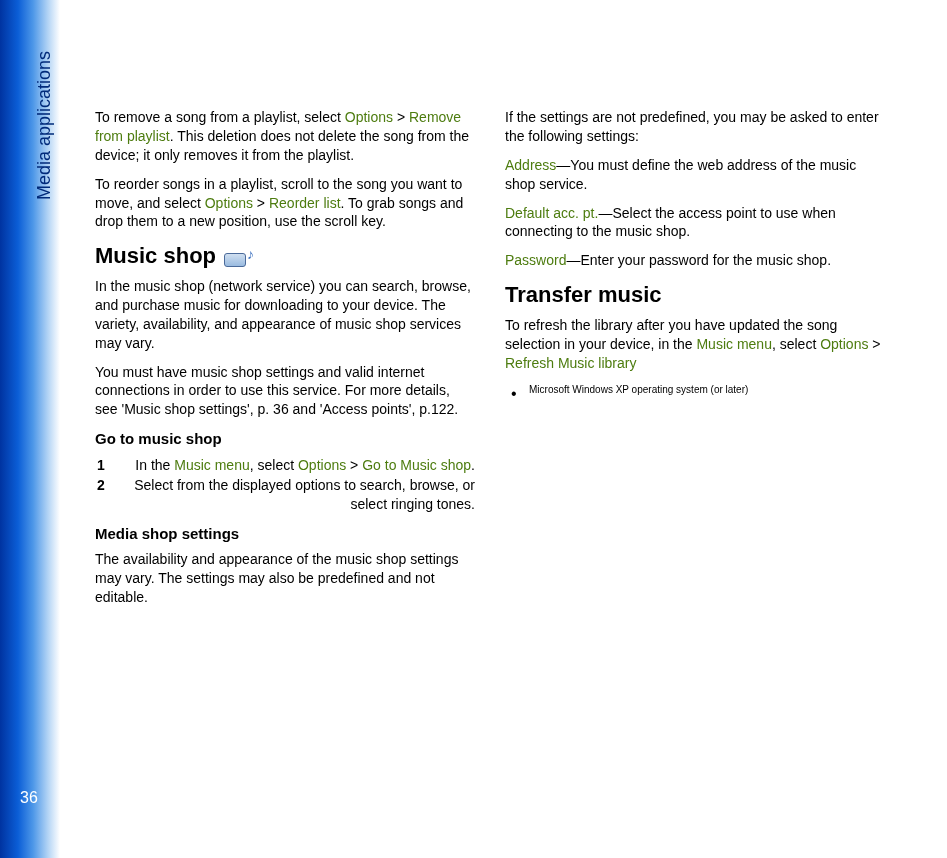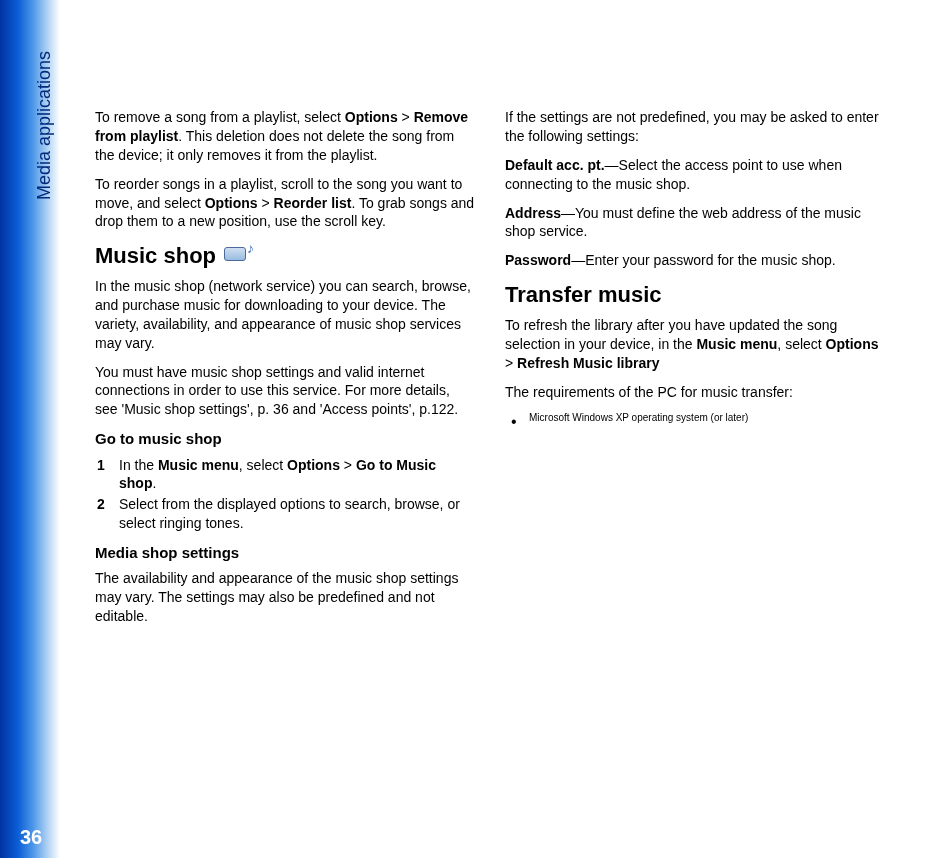"Options" .blue-bold { color: #000000 -> #4d7c0f; font-weight: bold -> normal }
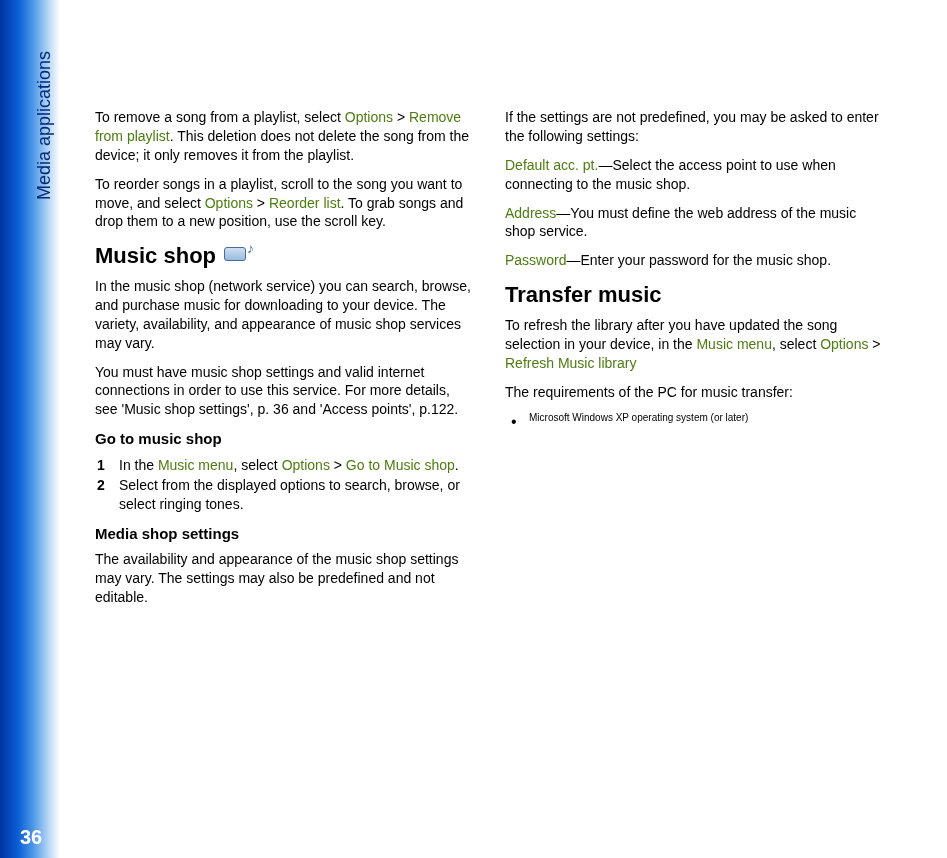"Default acc. pt.—Select the access" p.para { order: before "Address—You must define the web" -> after "Address—You must define the web" }
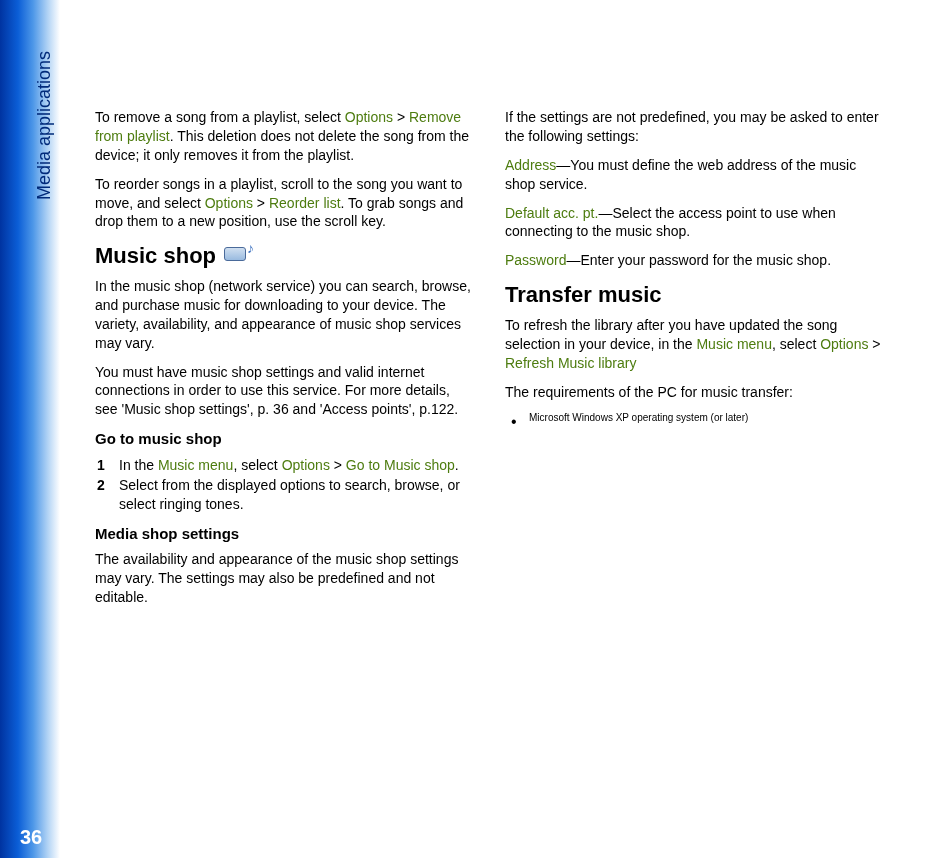"Music shop" h2.section { align-items: flex-start -> flex-end }
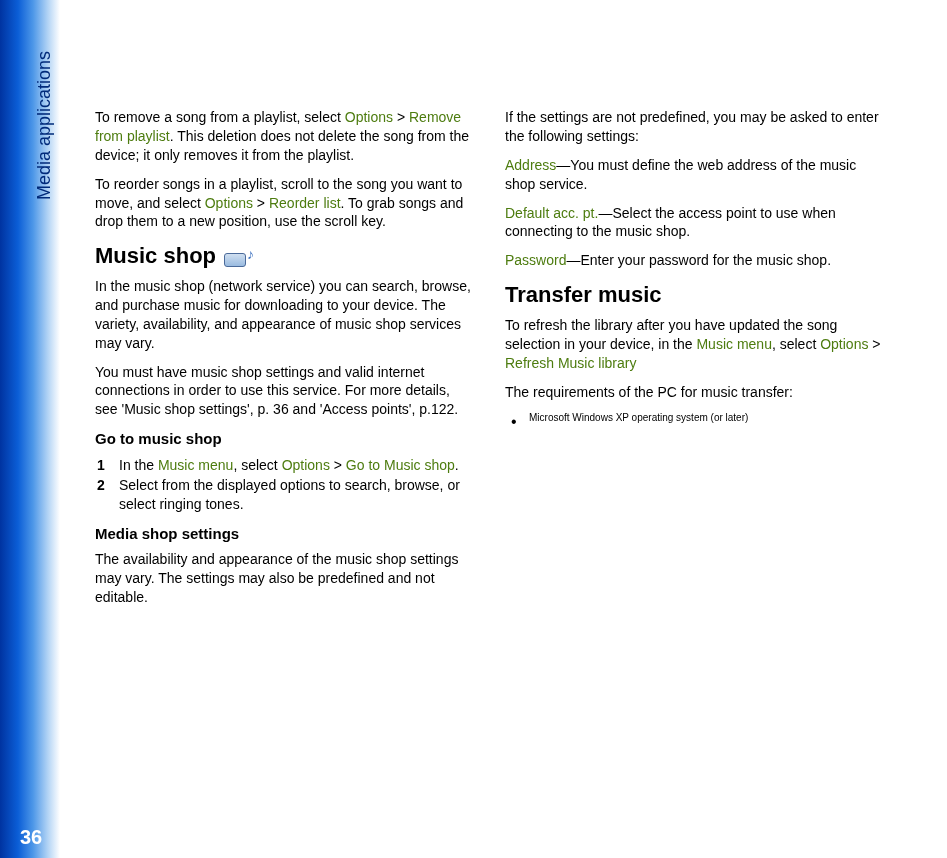"The requirements of the PC" p.para { html: <p>The requirements of the PC for music transfer:</p> -> none }
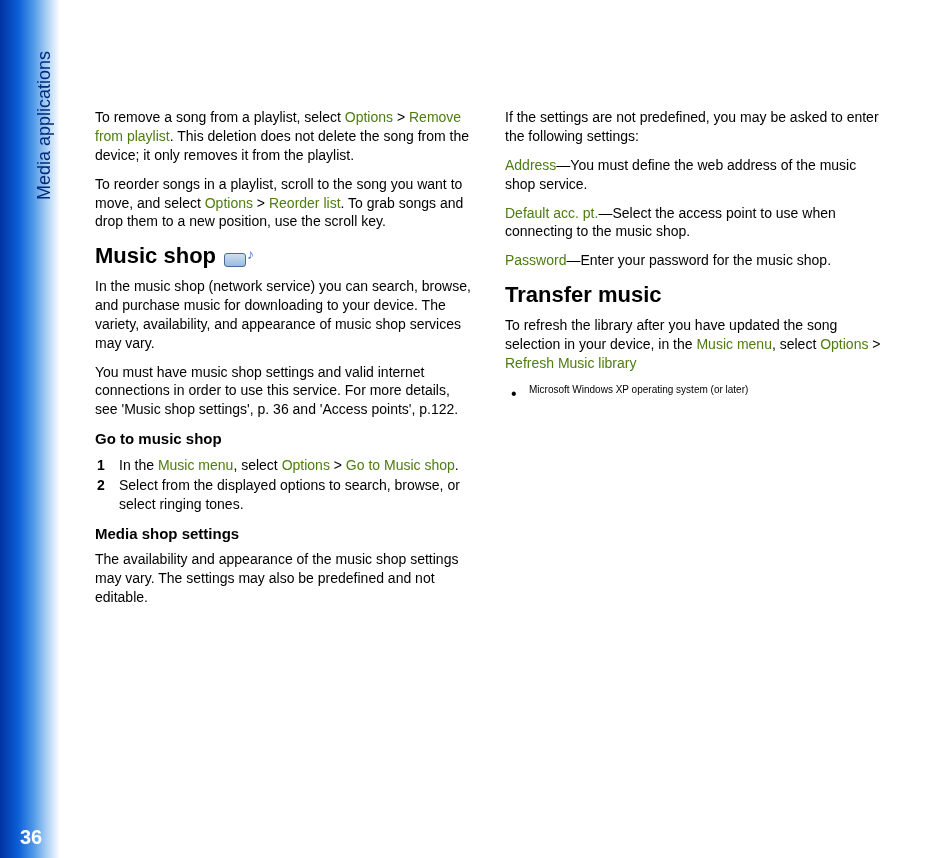"In the Music menu, select" ol.steps { text-align: none -> right }
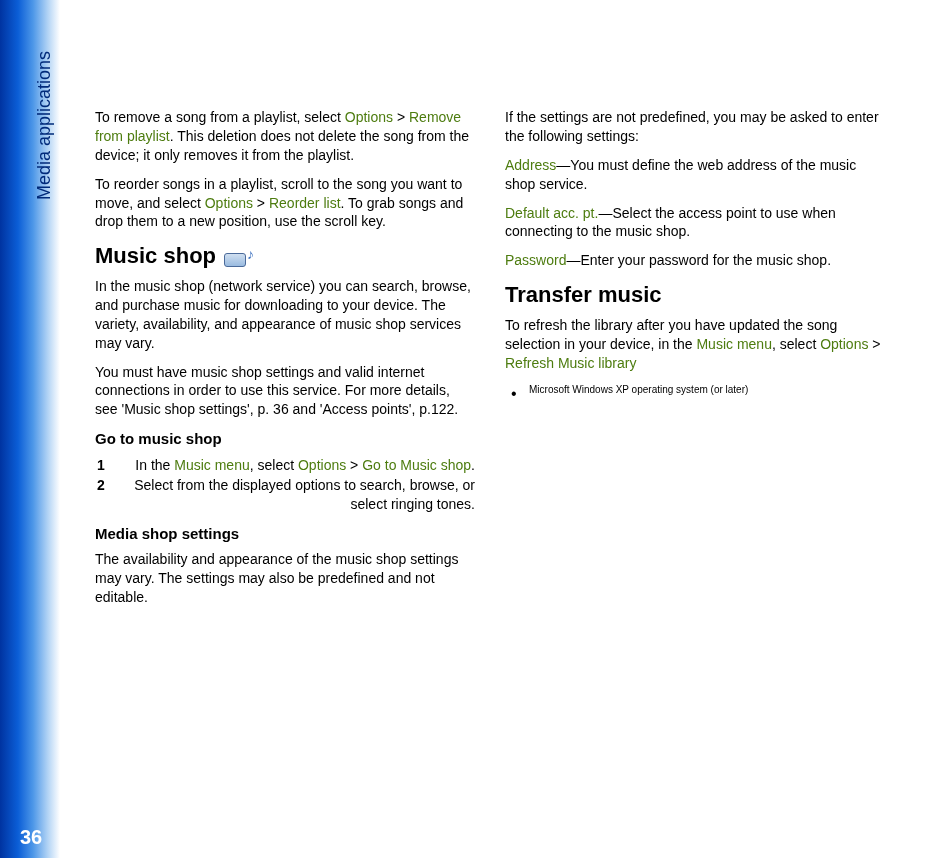"36" .page-num { font-size: 20px -> 16px; font-weight: bold -> normal; top: 824px -> 787px }
